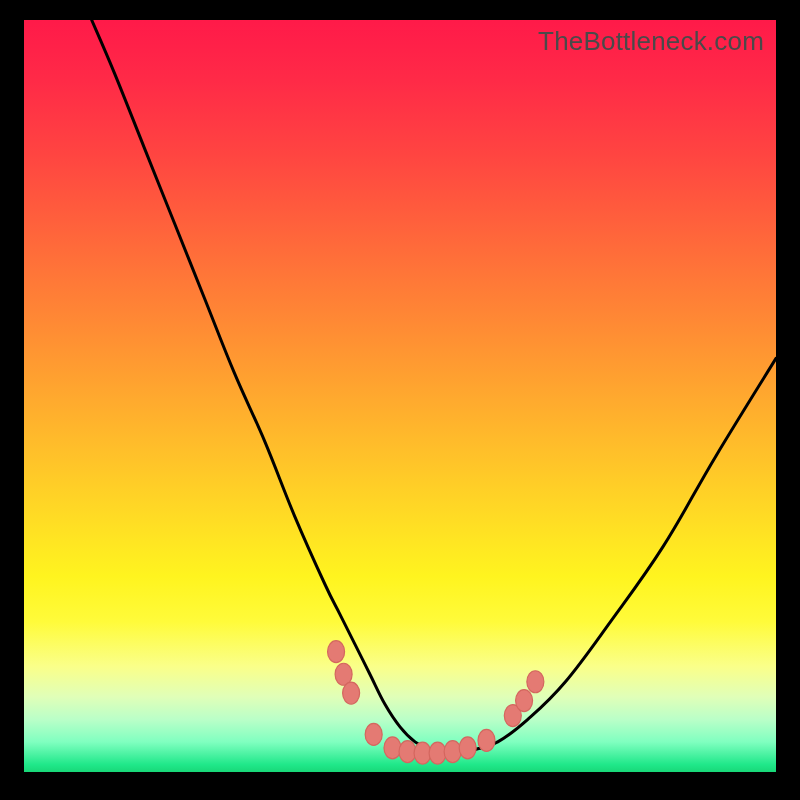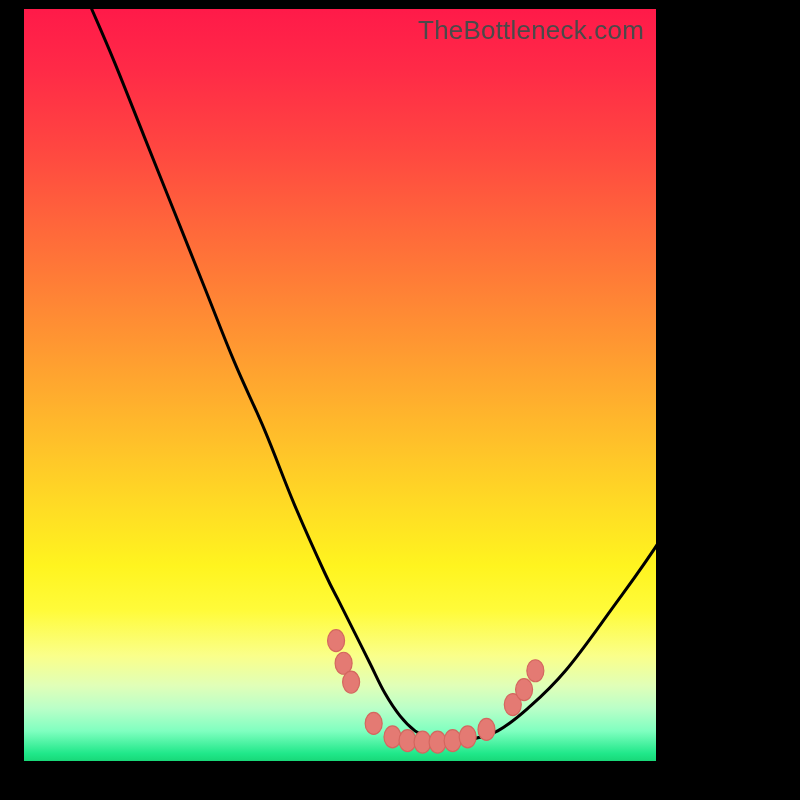"TheBottleneck.com" .plot-area { top: 9px -> 20px; width: 632px -> 752px }
